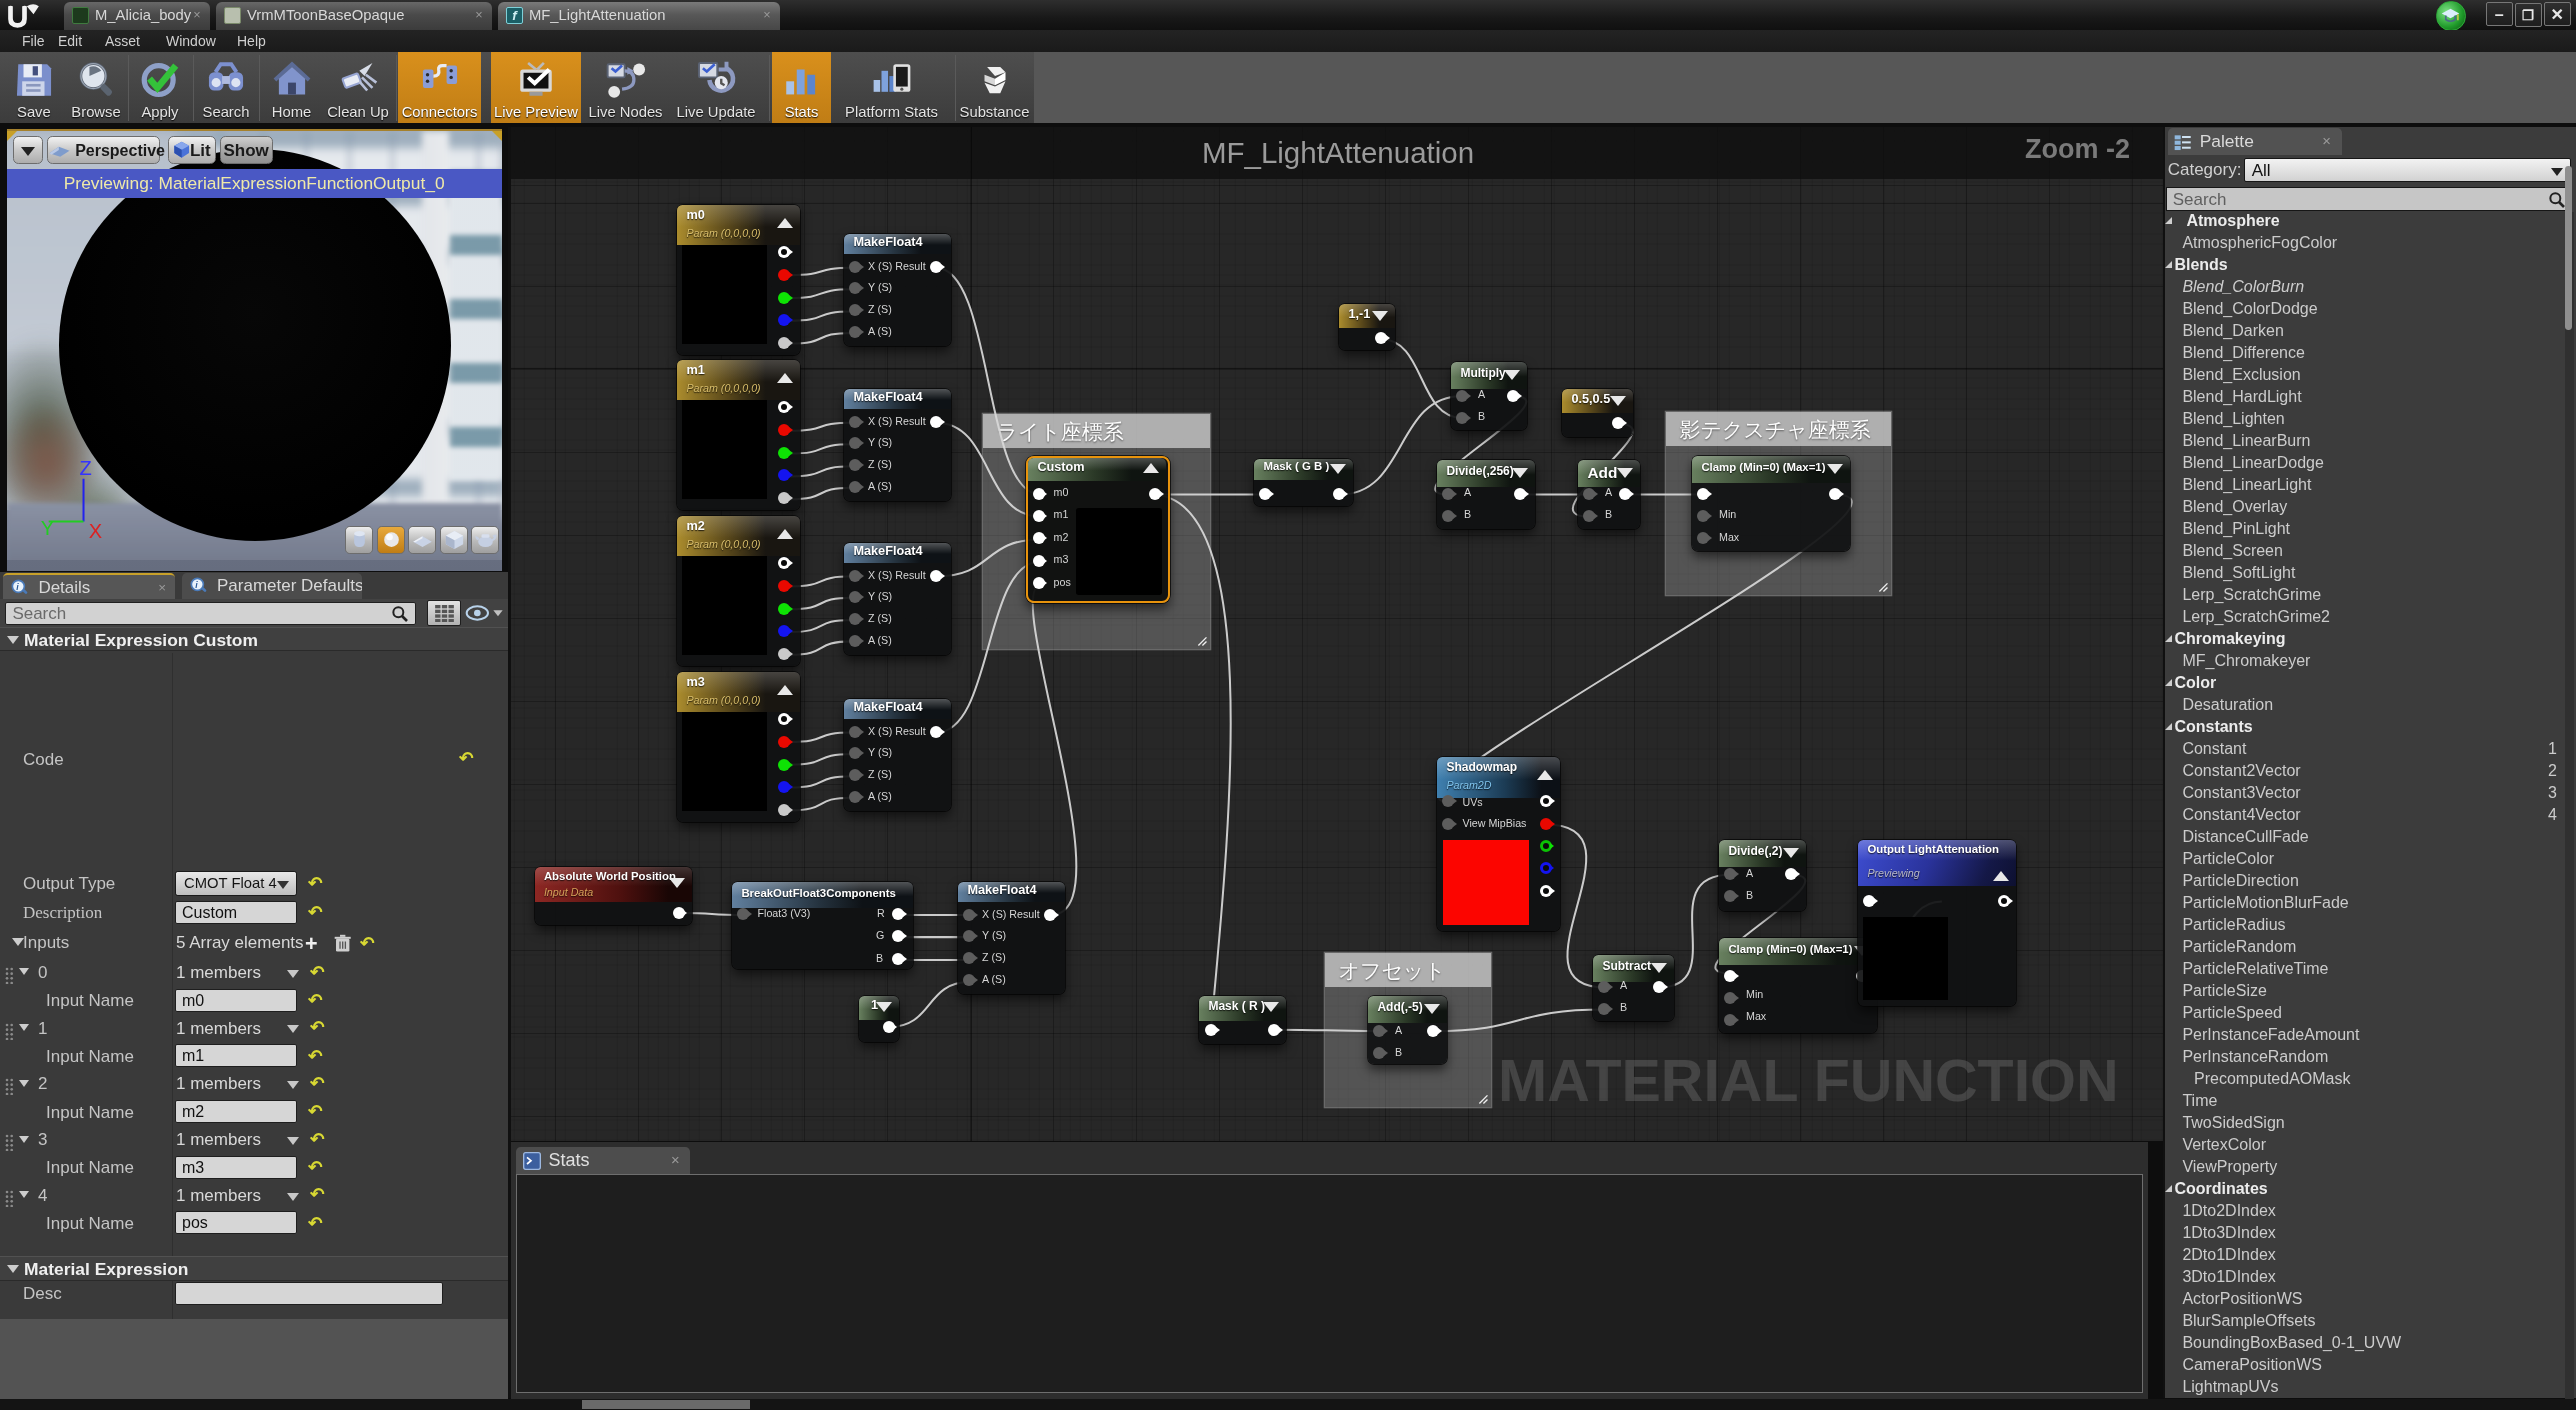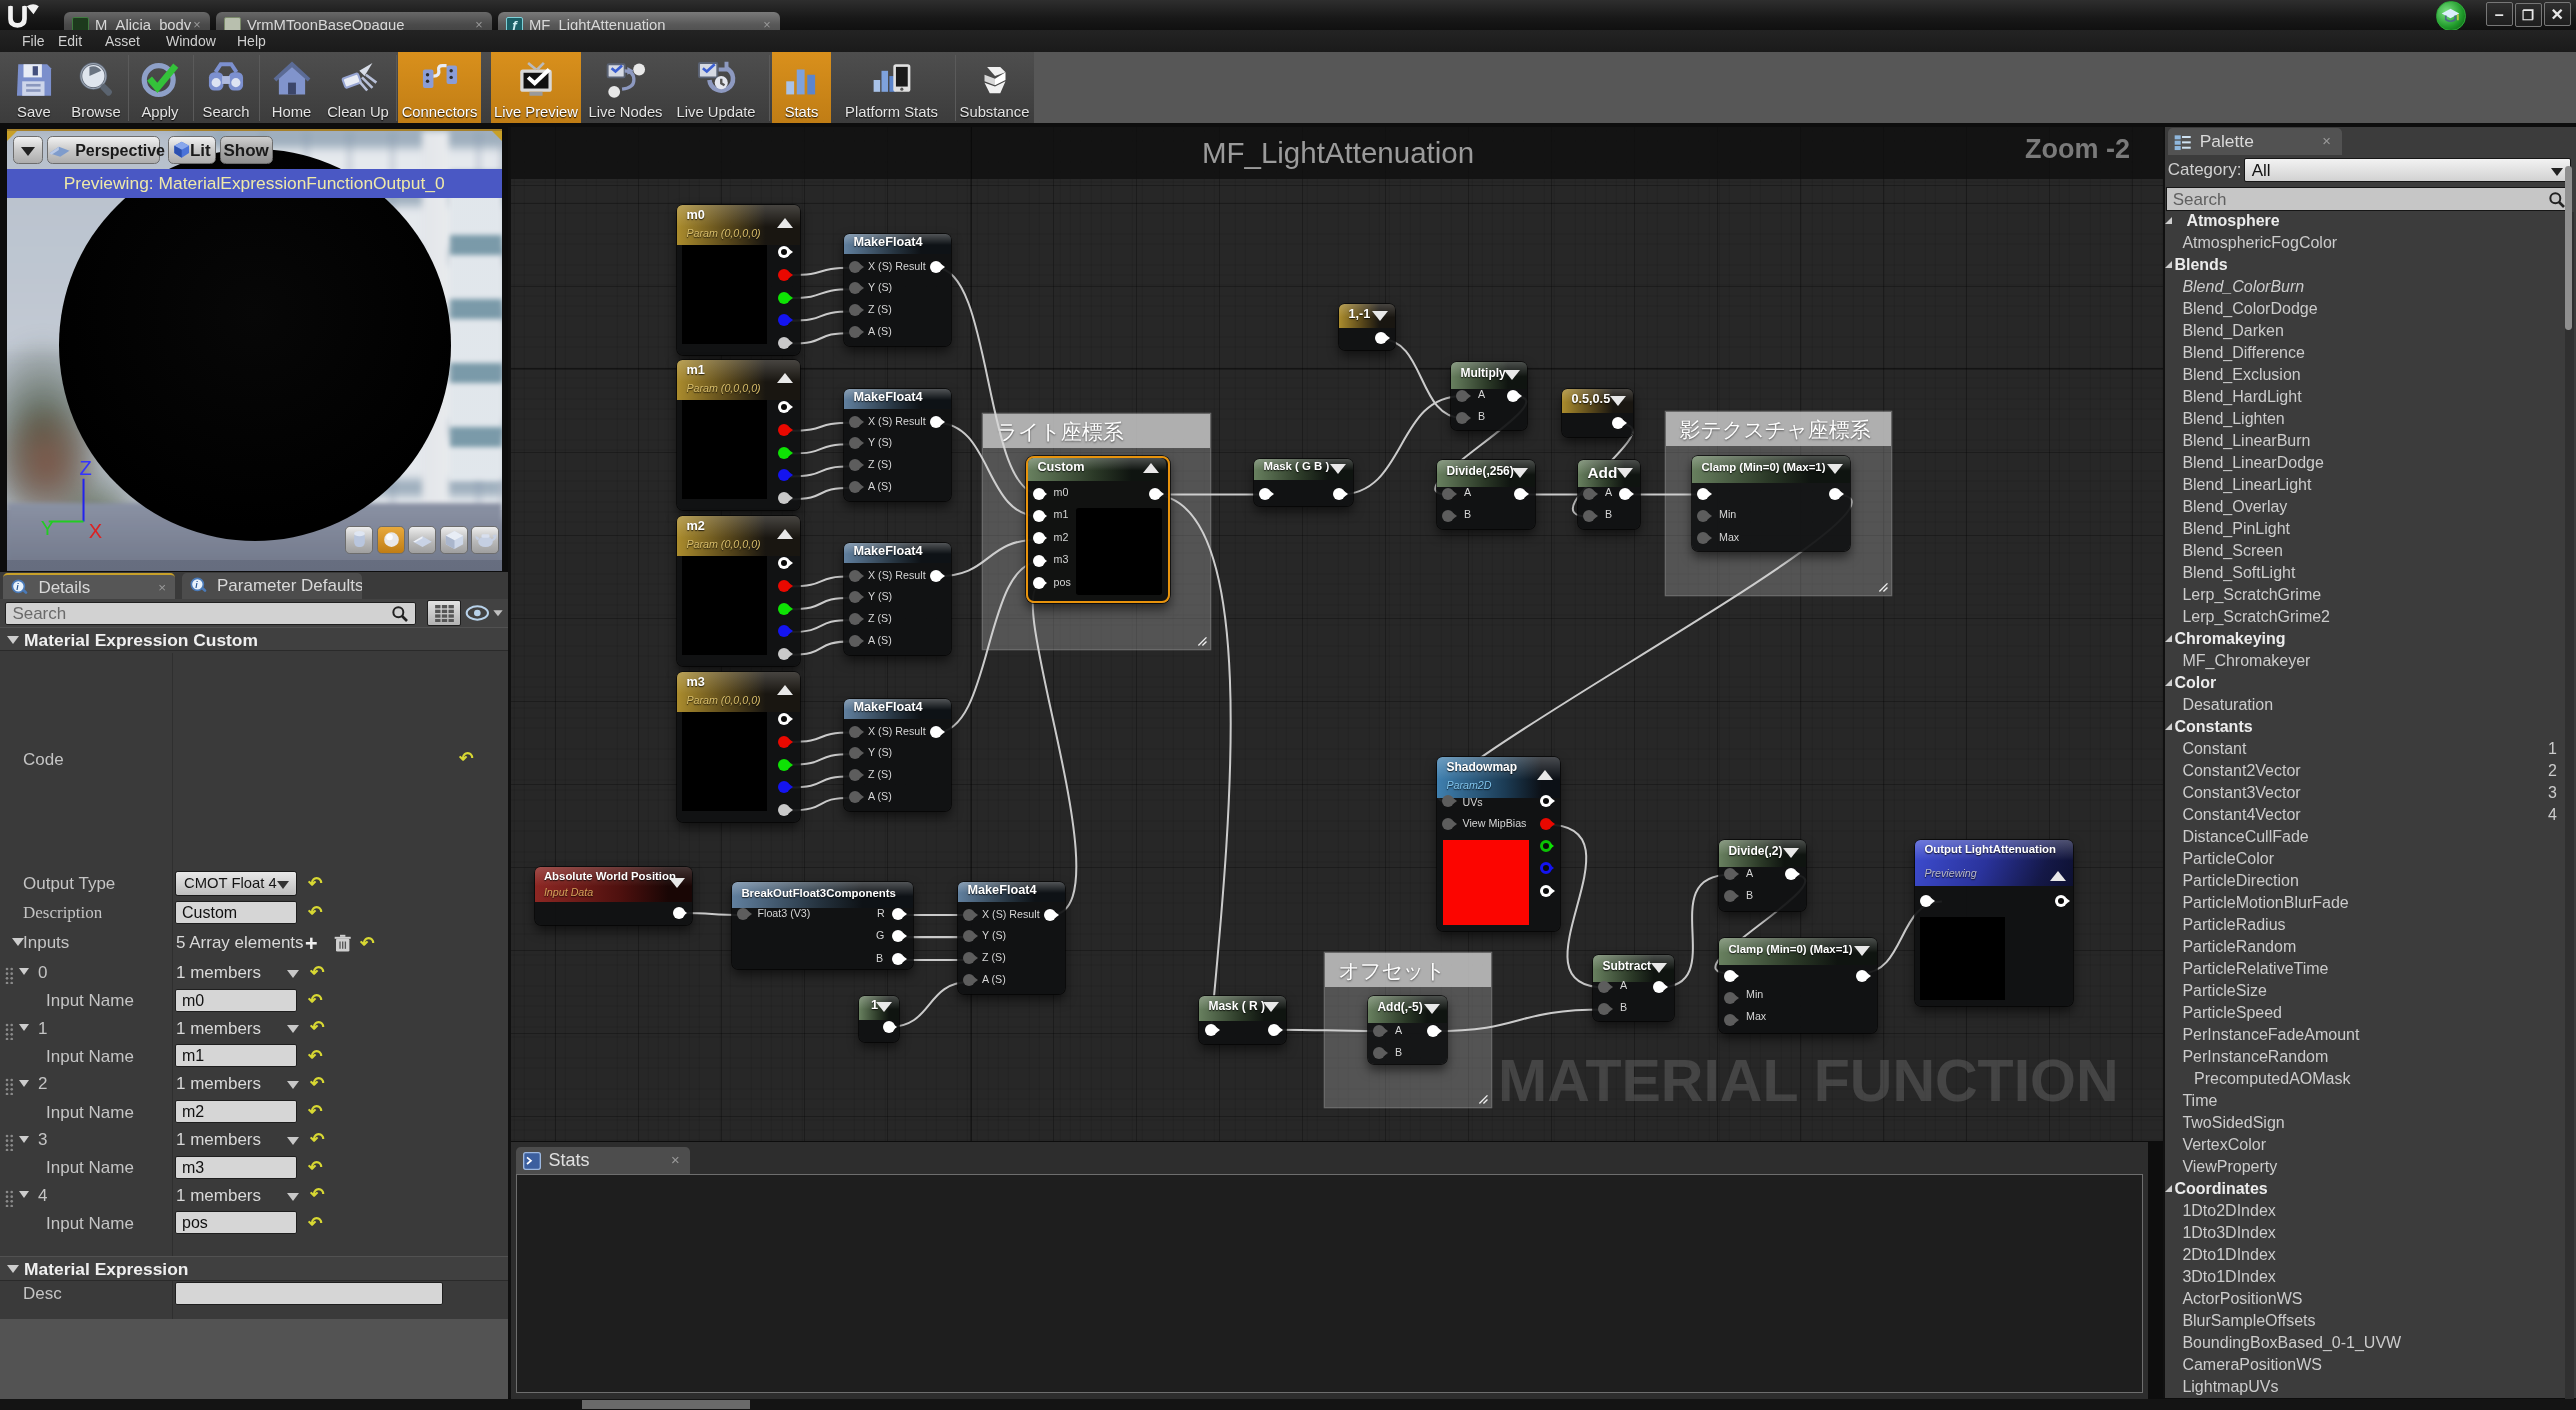"M_Alicia_body" .tab { top: 12px -> 2px }
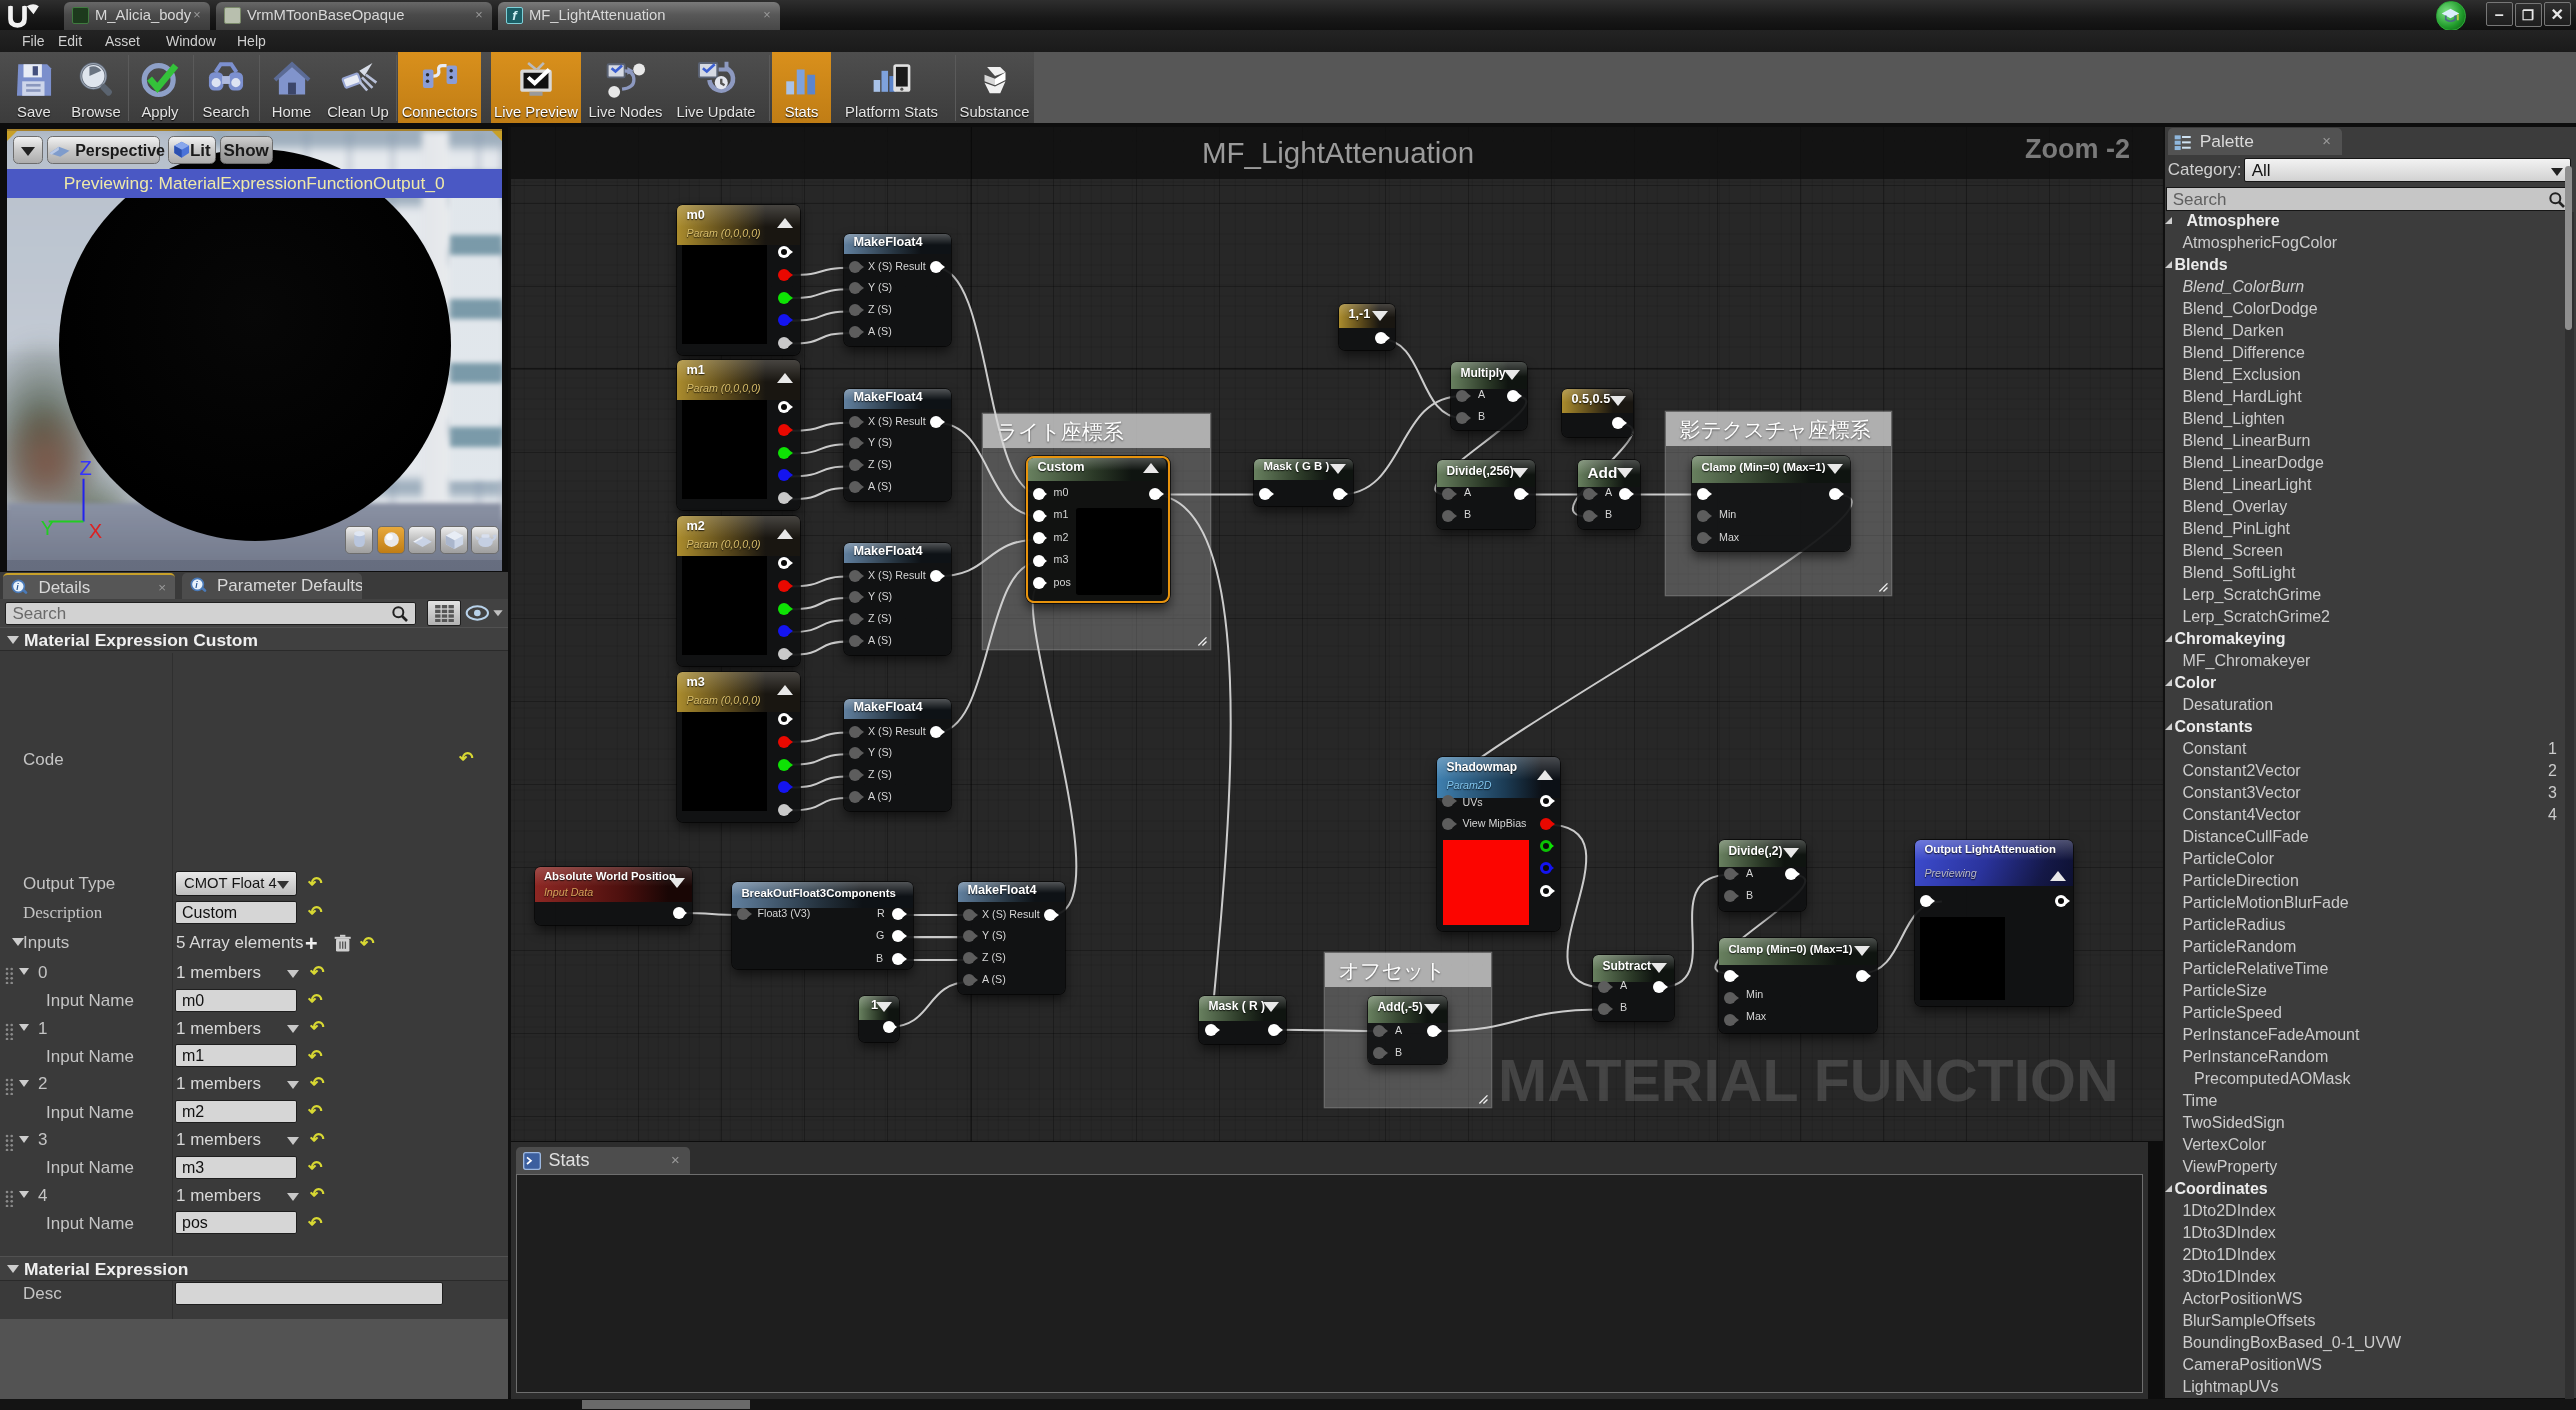"Output LightAttenuation" div.node { left: 1404px -> 1347px }
